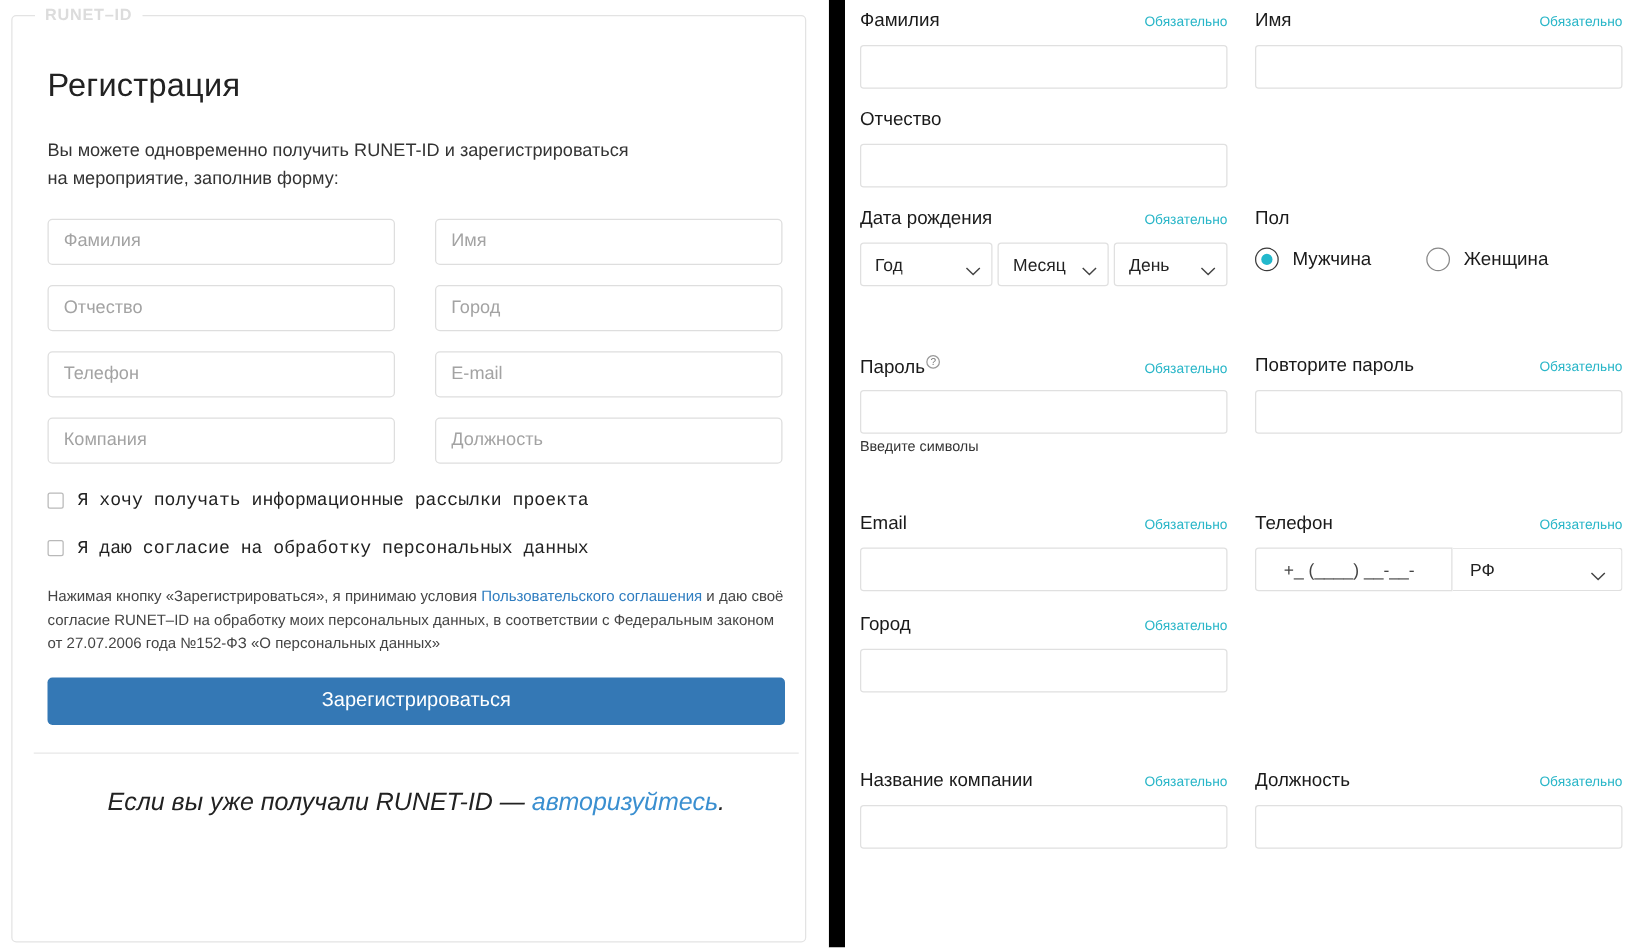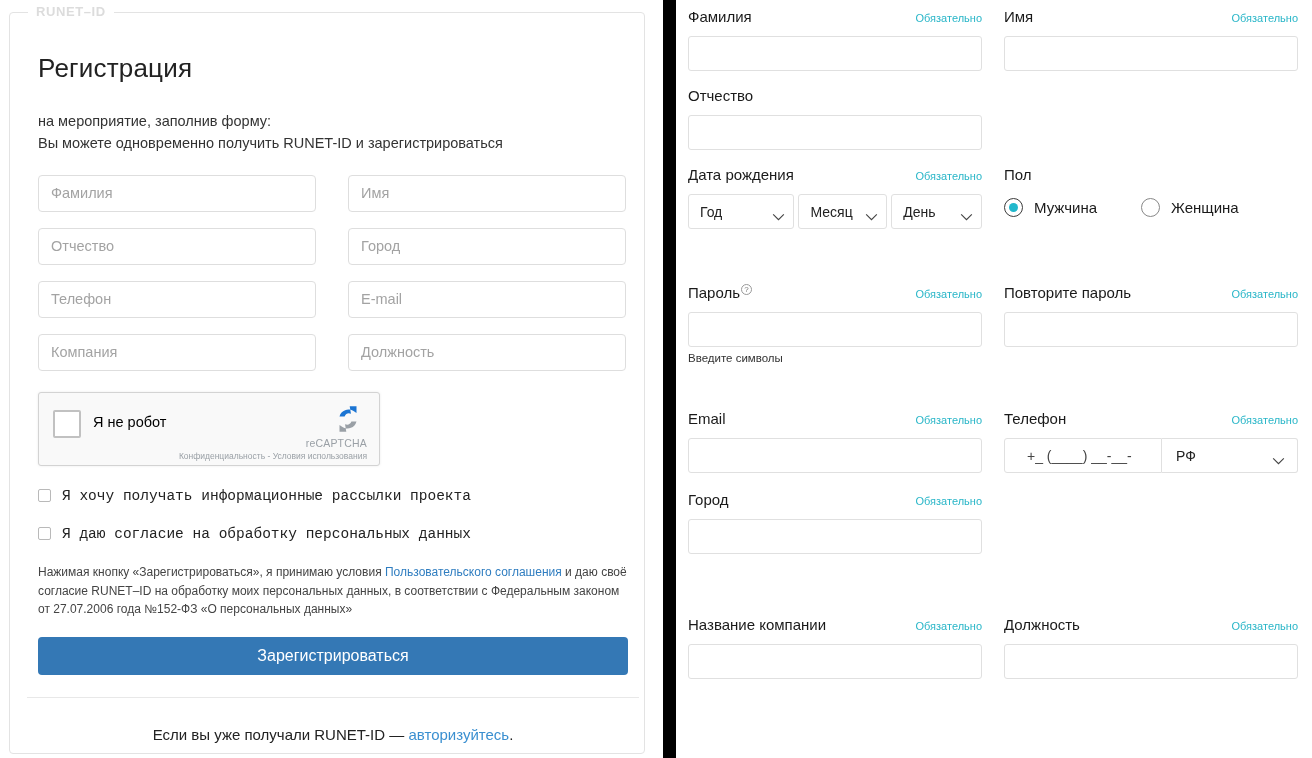"на мероприятие, заполнив форму:" div { order: before "Вы можете одновременно получить RUNET-ID" -> after "Вы можете одновременно получить RUNET-ID" }
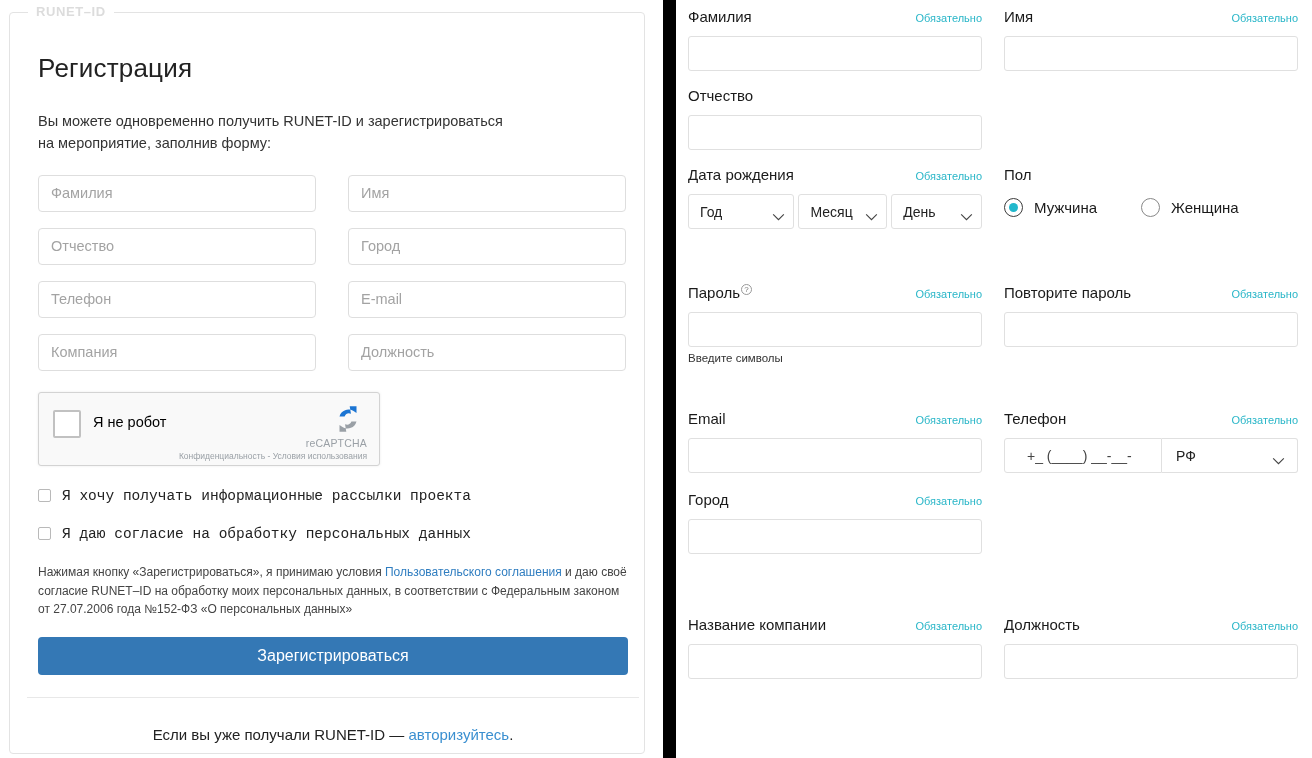"Я не робот" div.recaptcha { html: <div> <div></div> <div>Я не робот</div> <div> <svg> <path></path> <path></path> </svg> </div> <div>reCAPTCHA</div> <div>Конфиденциальность - Условия использования</div> </div> -> none }
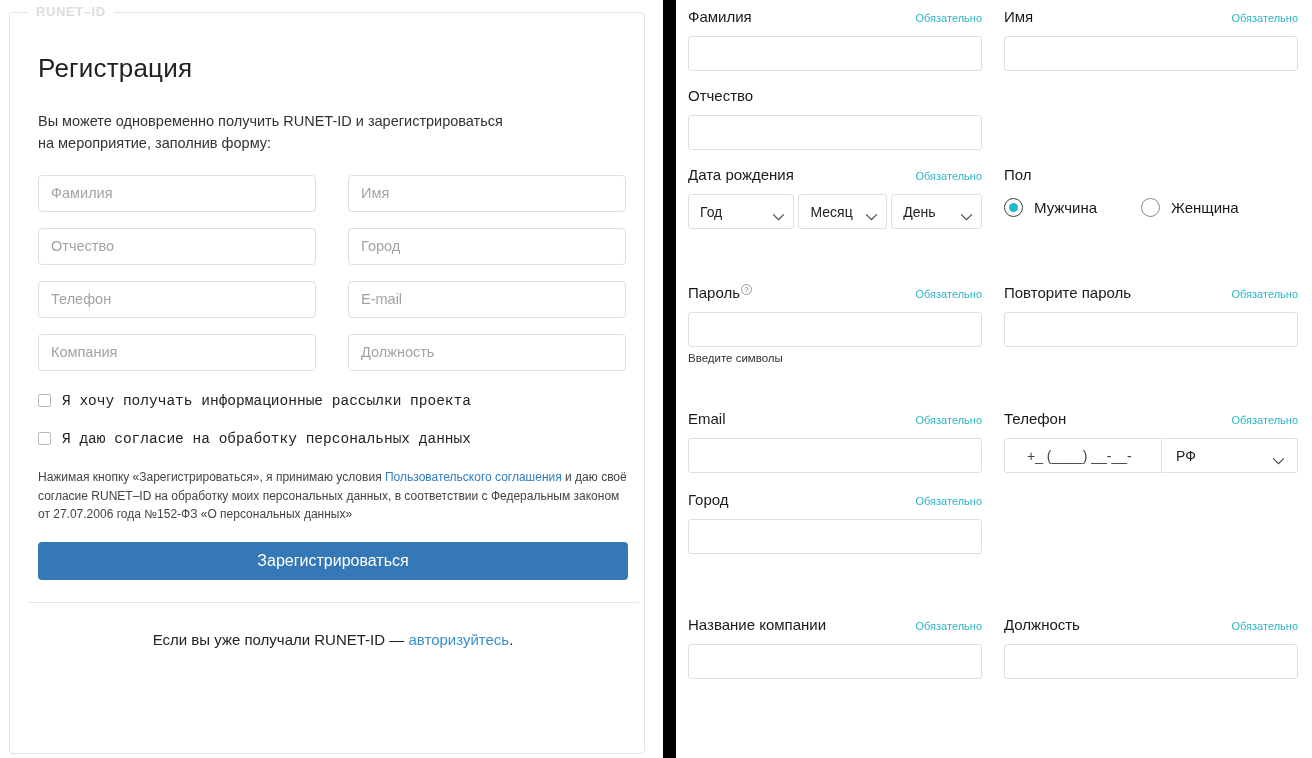"Если вы уже получали RUNET-ID" .footer-line { font-size: 15px -> 20px; font-style: none -> italic }
